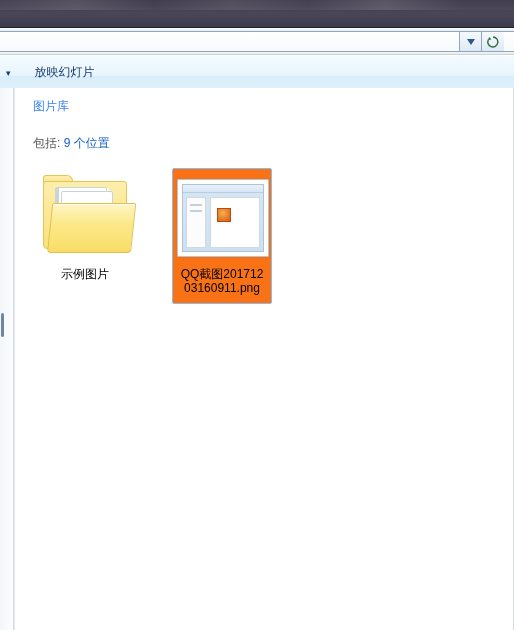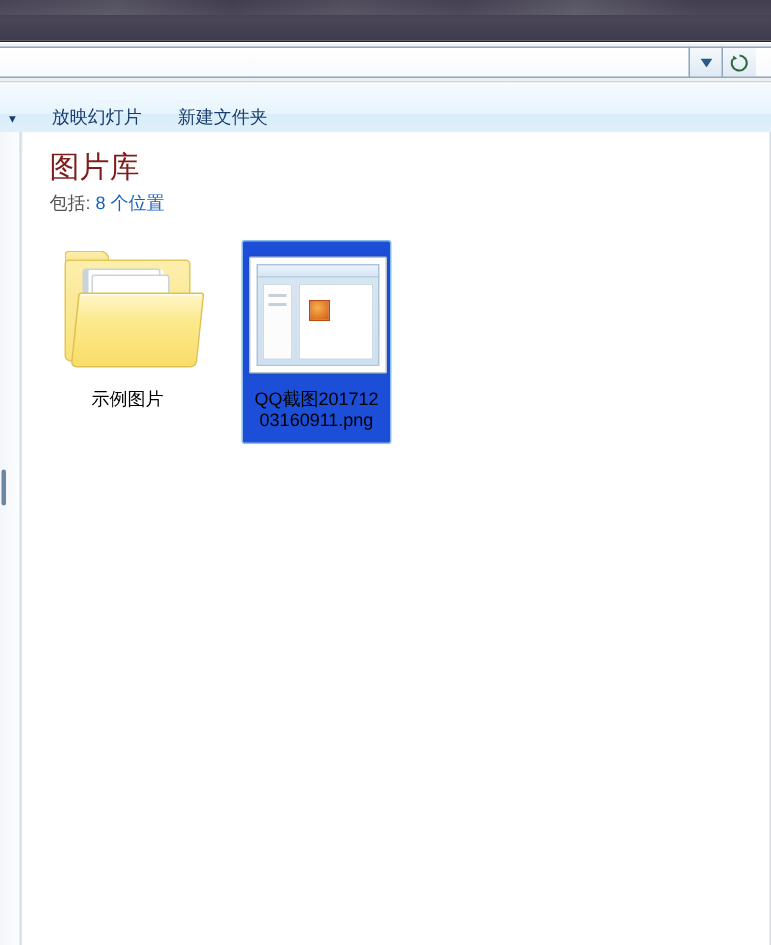"放映幻灯片" .toolbar { align-items: center -> none }
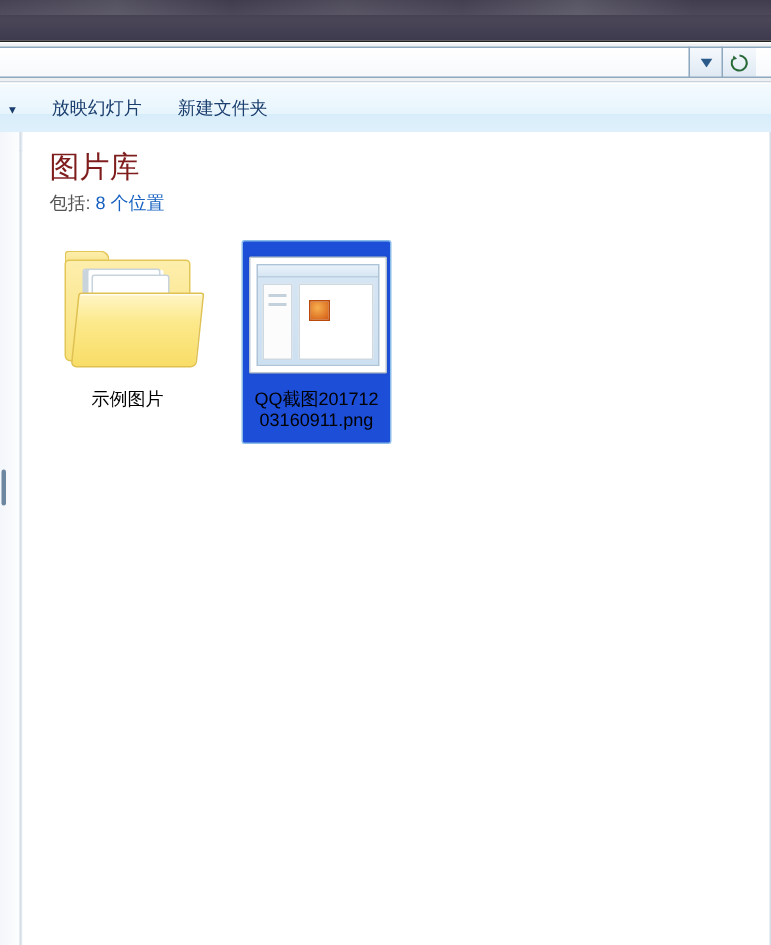"新建文件夹" div.tb-item { html: <div>新建文件夹</div> -> none }
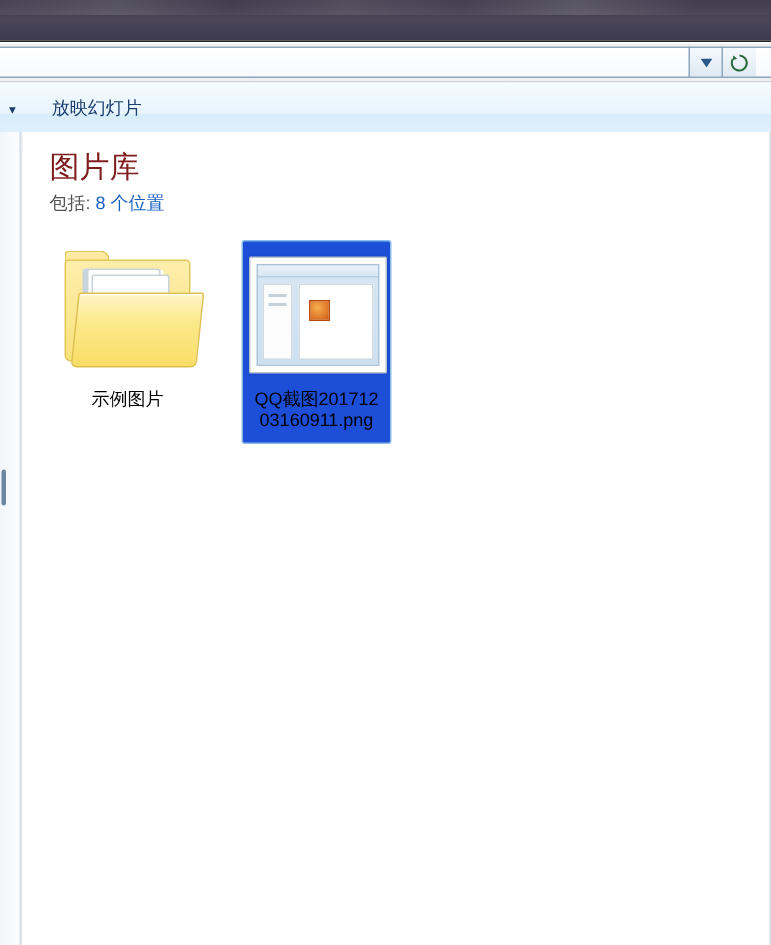"图片库" .lib-title { color: #7f1d1d -> #3b82f6; font-size: 20px -> 12px; margin-bottom: 2px -> 20px }
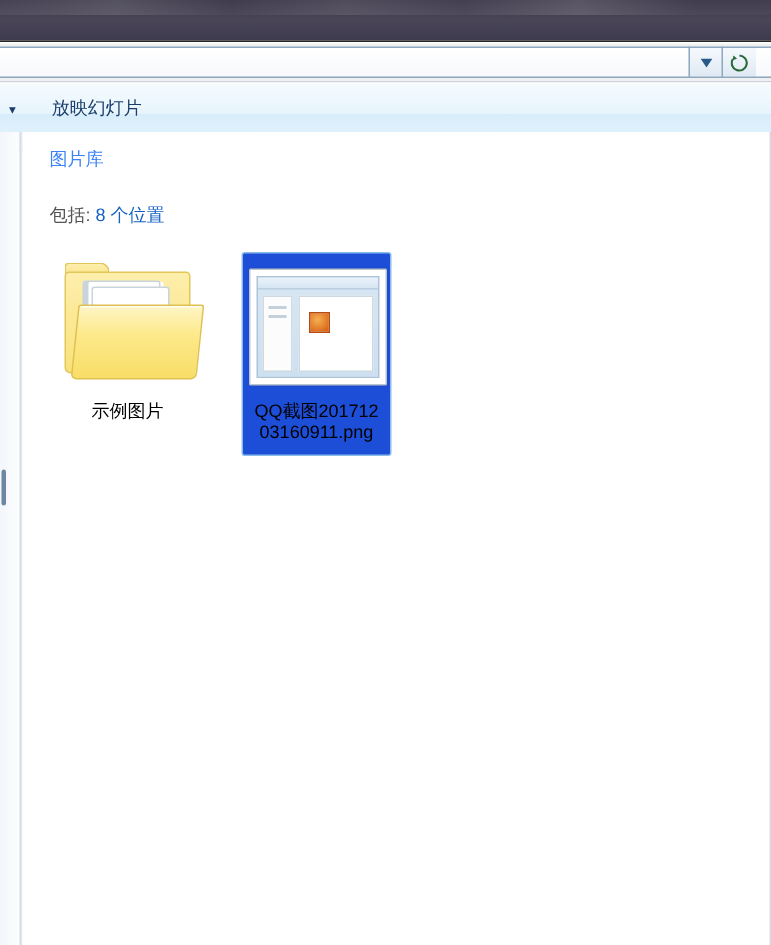"8 个位置" span.link { text: 8 -> 9 }
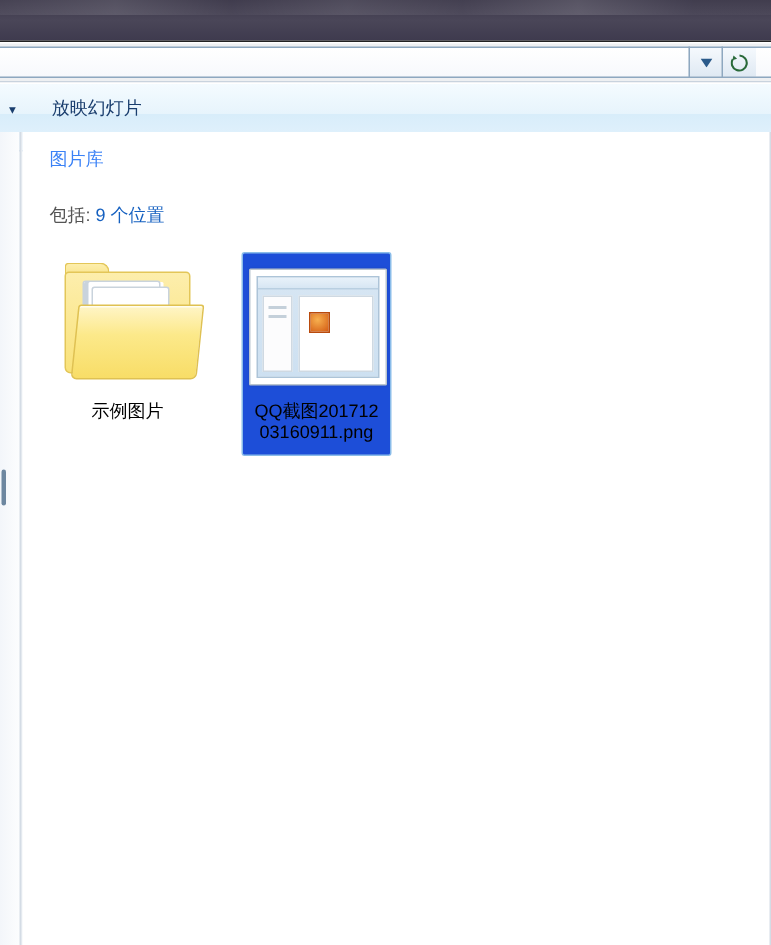"示例图片" .items { gap: 26px -> 37px }
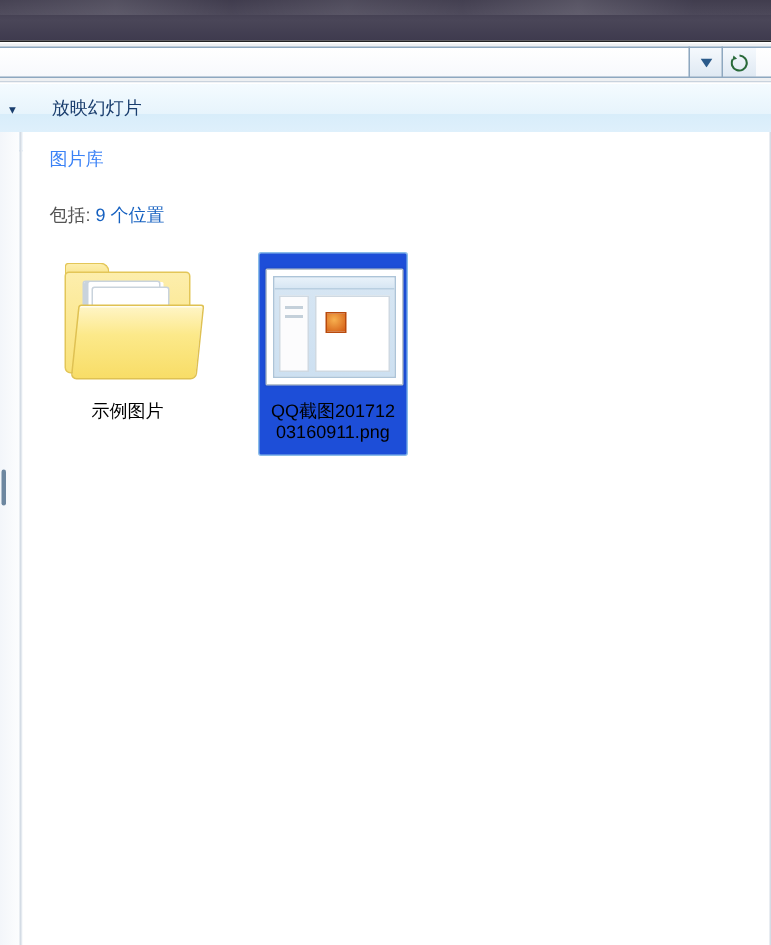"QQ截图20171203160911.png" .item.selected { background: #1d4ed8 -> #f97316 }
